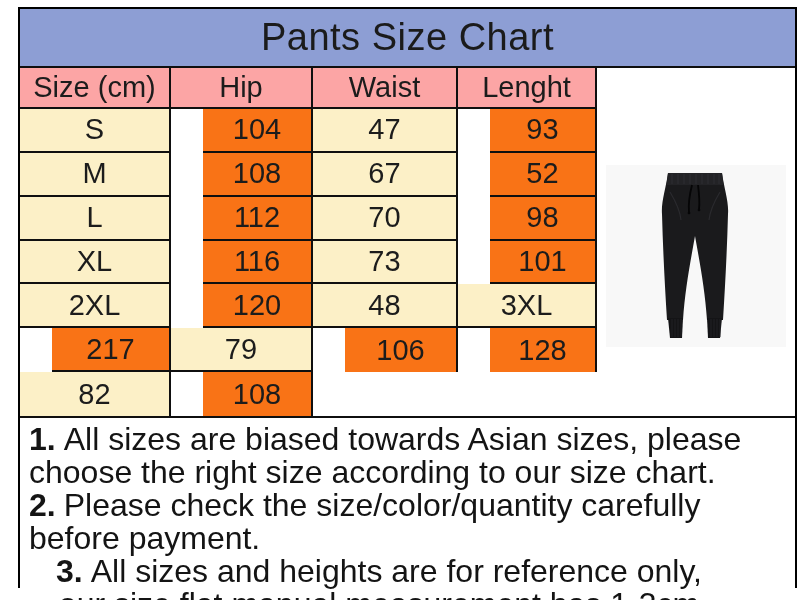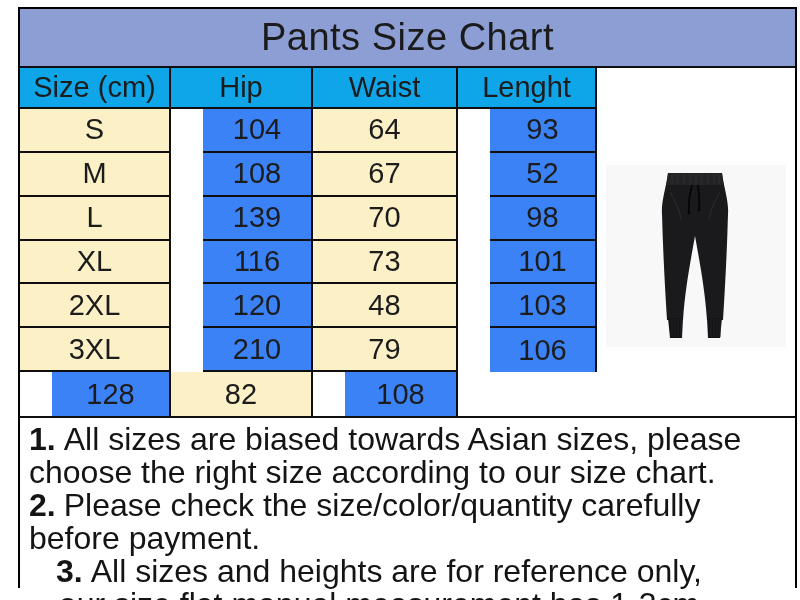"Size (cm)" .cell.hdr { background: #0ea5e9 -> #fca5a5 }
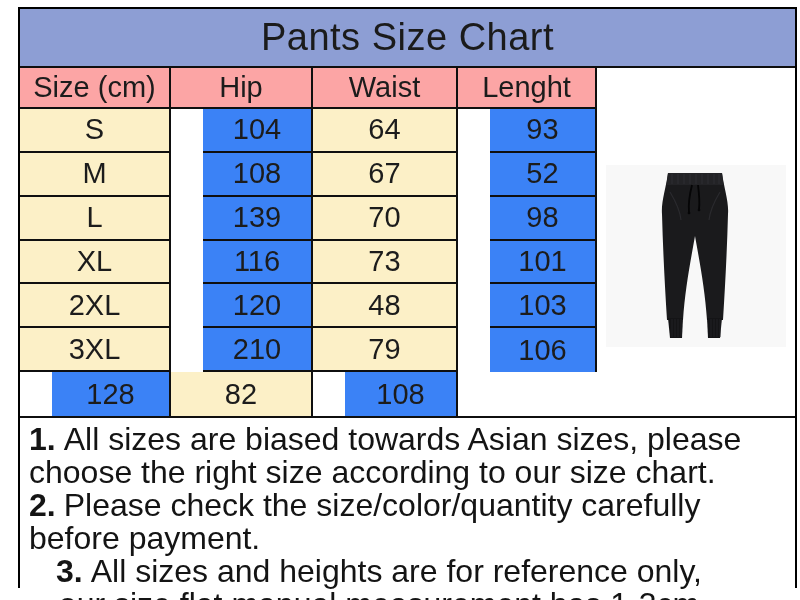"104" .cell.green { background: #3b82f6 -> #f97316 }
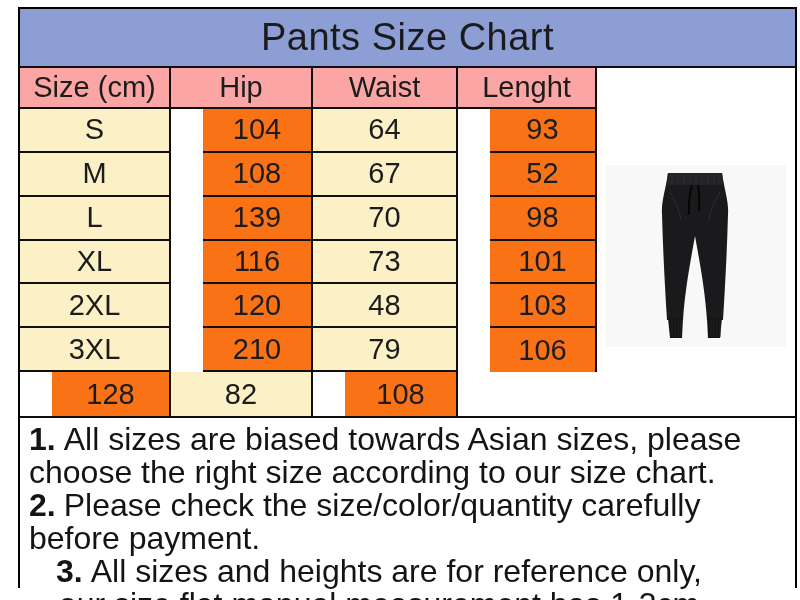"64" div.cell { text: 64 -> 47 }
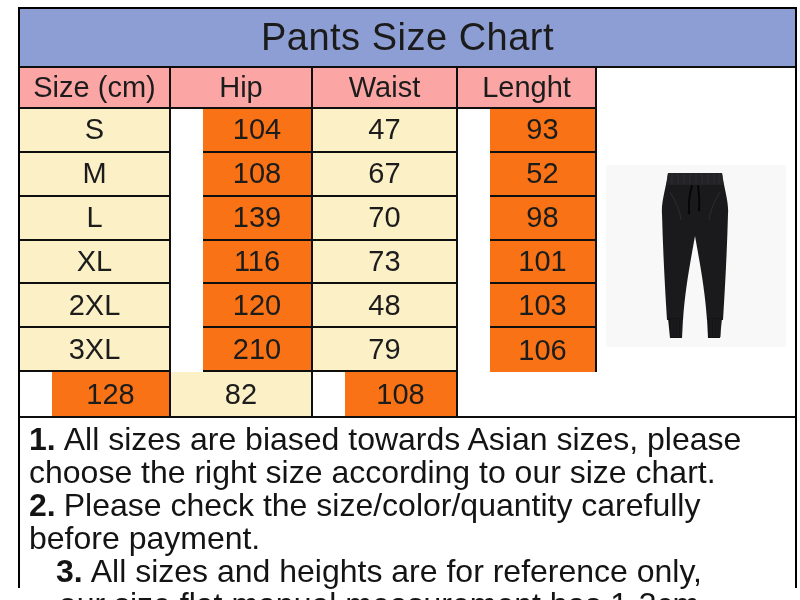"139" div.cell { text: 139 -> 112 }
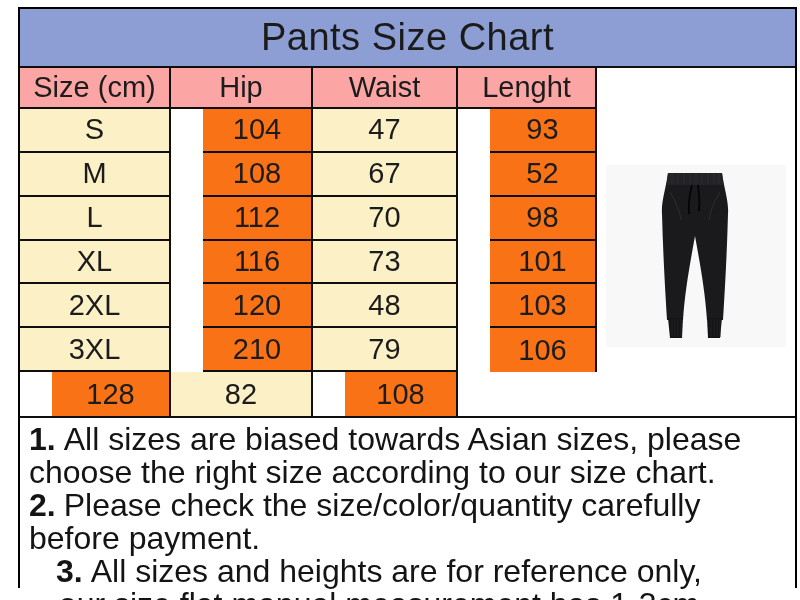"103" div.cell { html: <div>103</div> -> none }
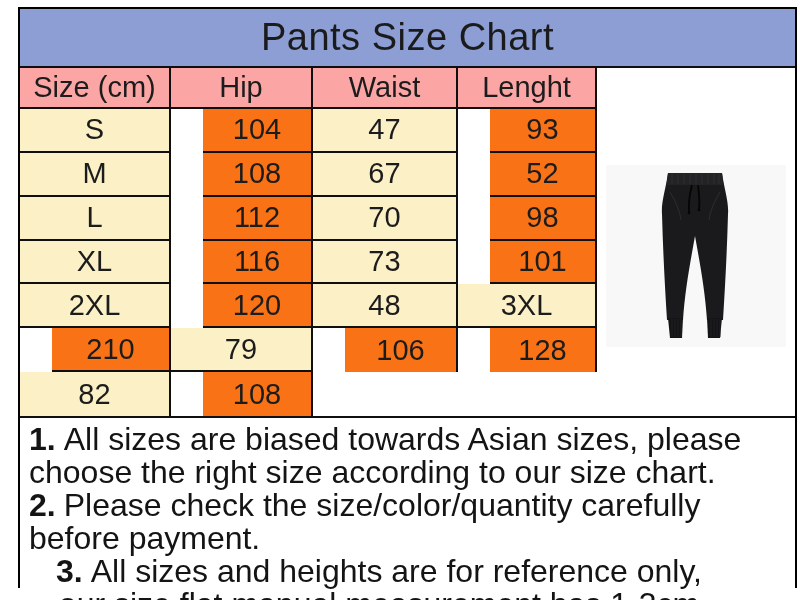"210" div.cell { text: 210 -> 217 }
